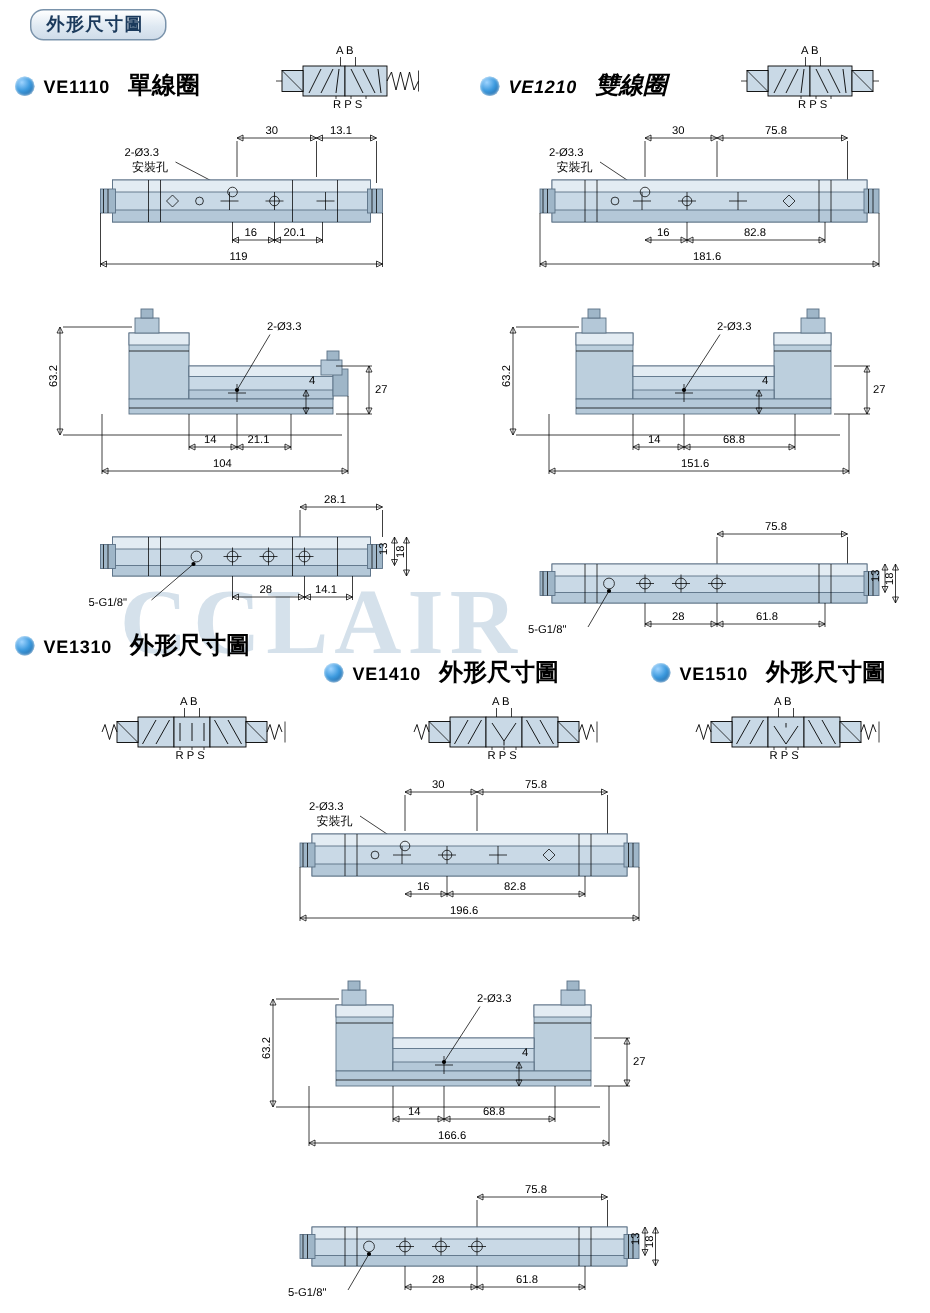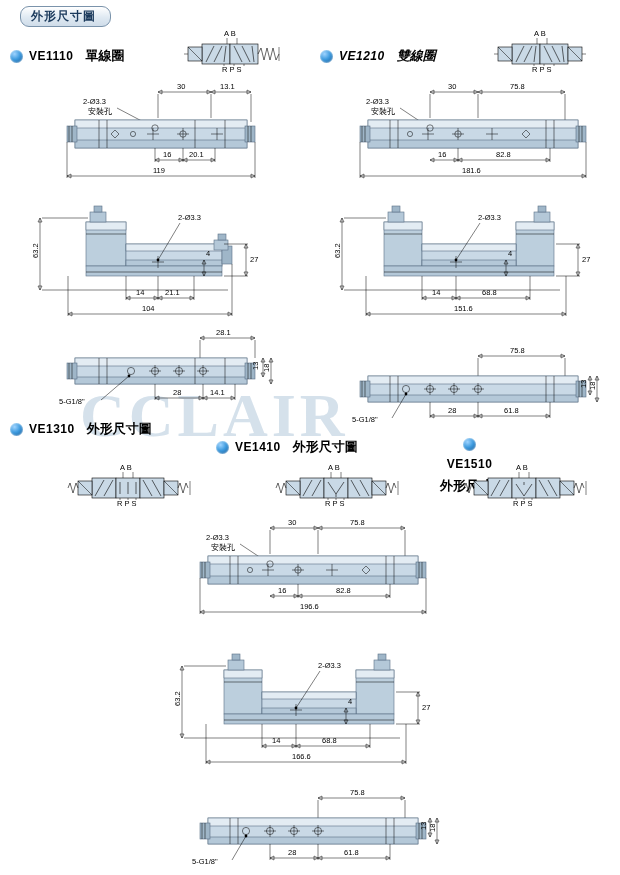"單線圈" .model-desc { font-size: 13px -> 16px }
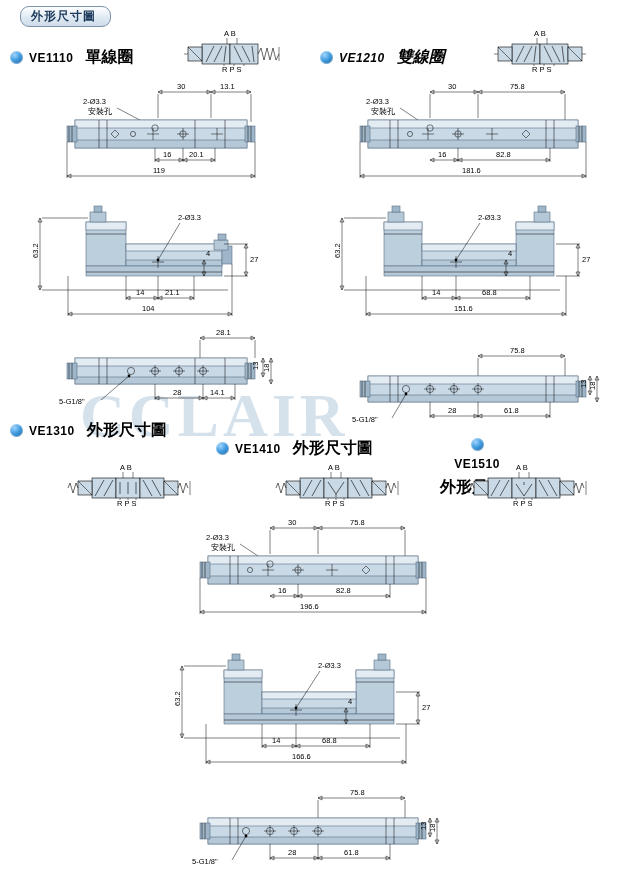"VE1510" div.model { flex-direction: column -> none }
